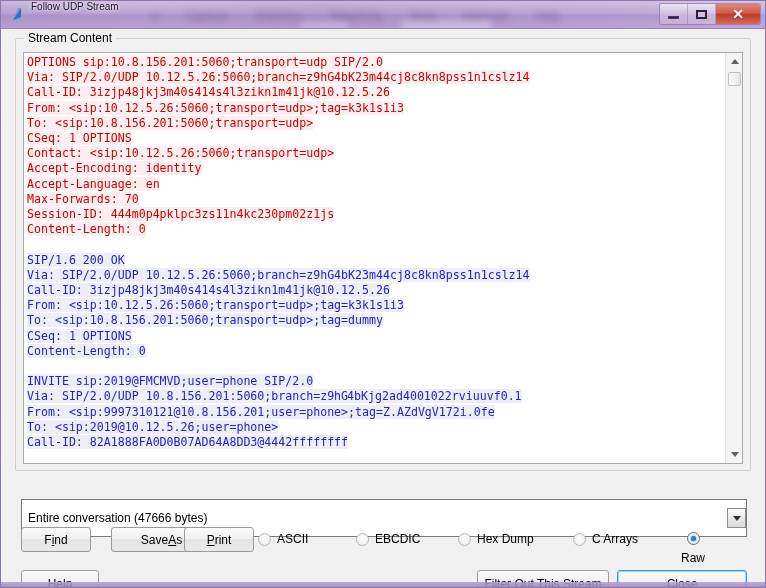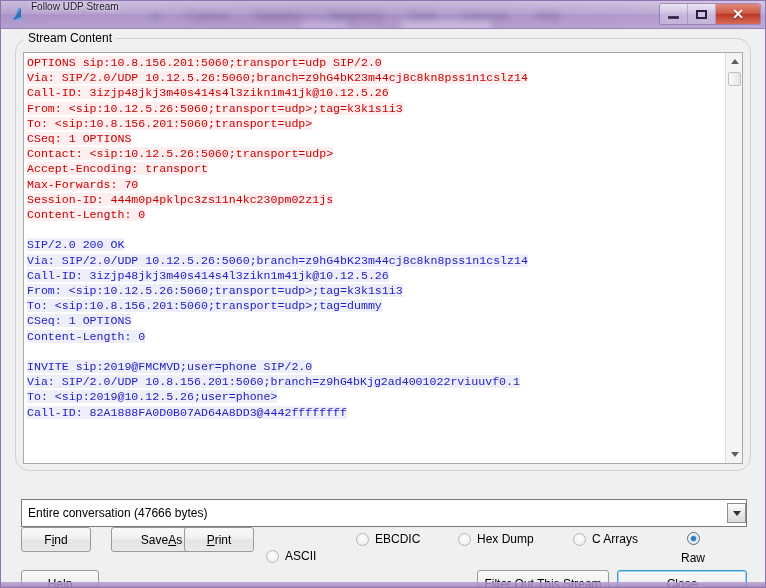"Stream Content" .groupbox { border-radius: 14px -> 2px }
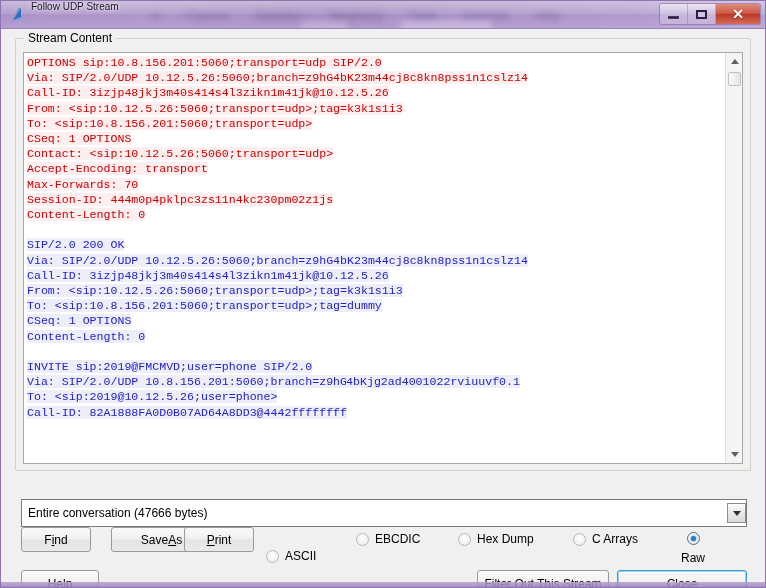"OPTIONS" .stream-line > span.hl { font-family: Liberation Mono, monospace -> none }
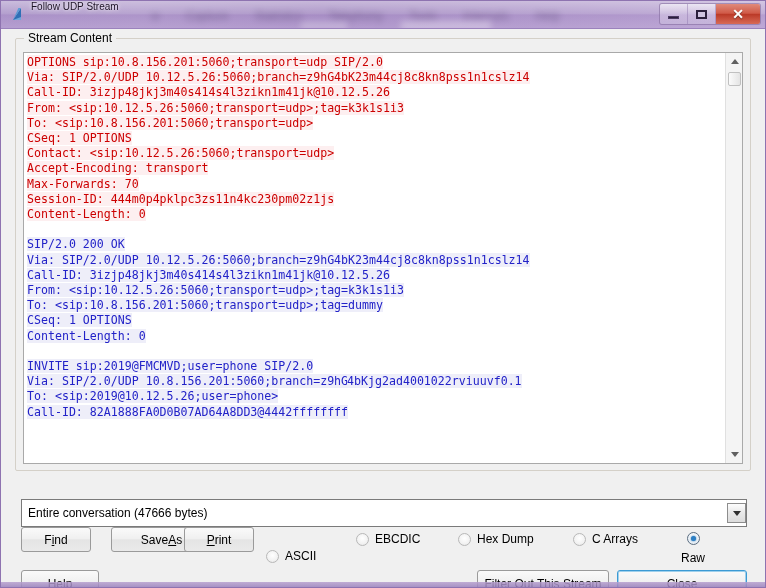"Accept-Encoding: transport" span.hl { text: transport -> identity }
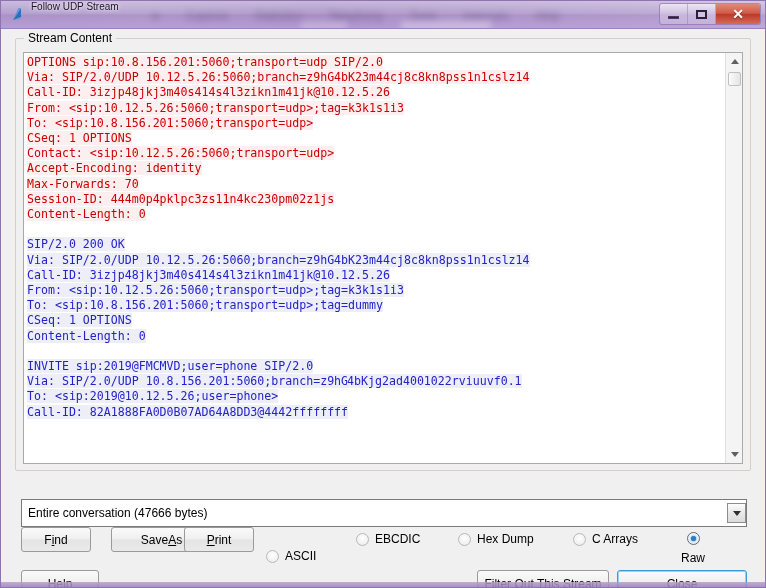"Accept-Language: en" div.stream-line { html: none -> <div><span>Accept-Language: en</span></div> }
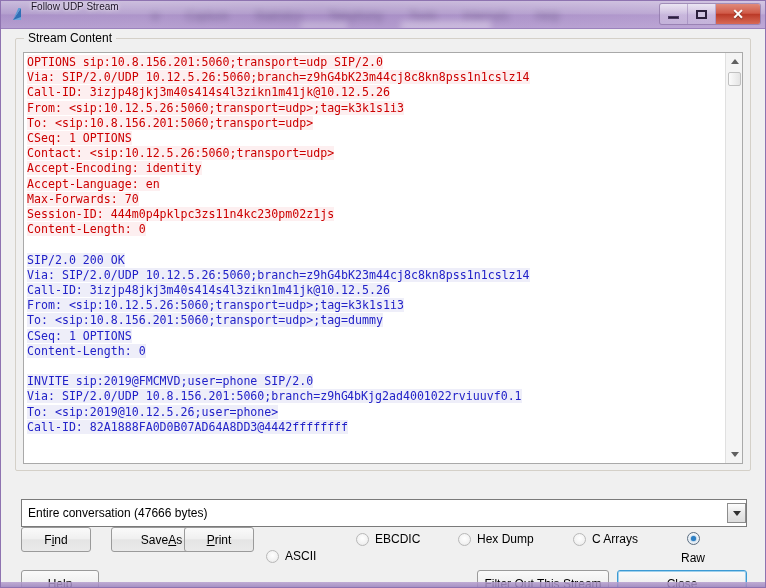"SIP/2.0 200 OK" span.hl { text: SIP/2.0 200 -> SIP/1.6 200 }
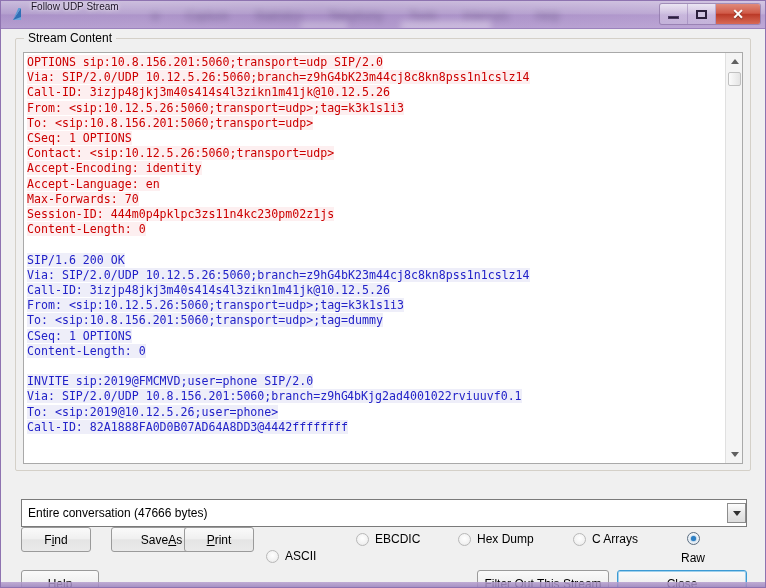"From:" div.stream-line { html: none -> <div><span>From: &lt;sip:9997310121@10.8.156.201;user=phone&gt;;tag=Z.AZdVgV172i.0fe</span></div> }
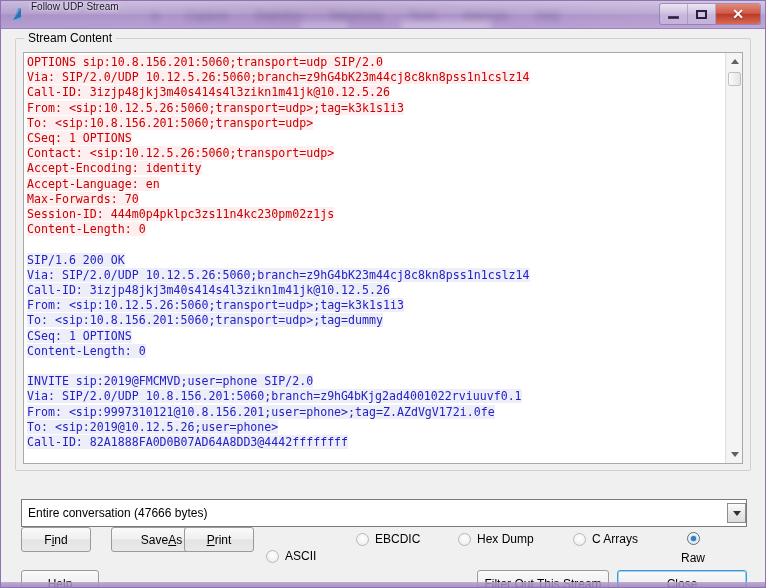"Entire conversation (47666 bytes)" .combo { height: 28px -> 38px }
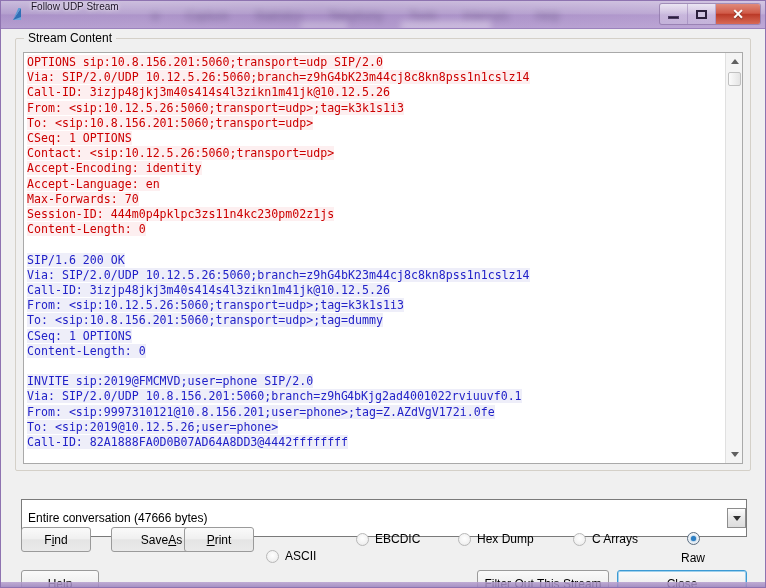"ASCII" div.radio { left: 245px -> 237px; margin-top: 17px -> none }
